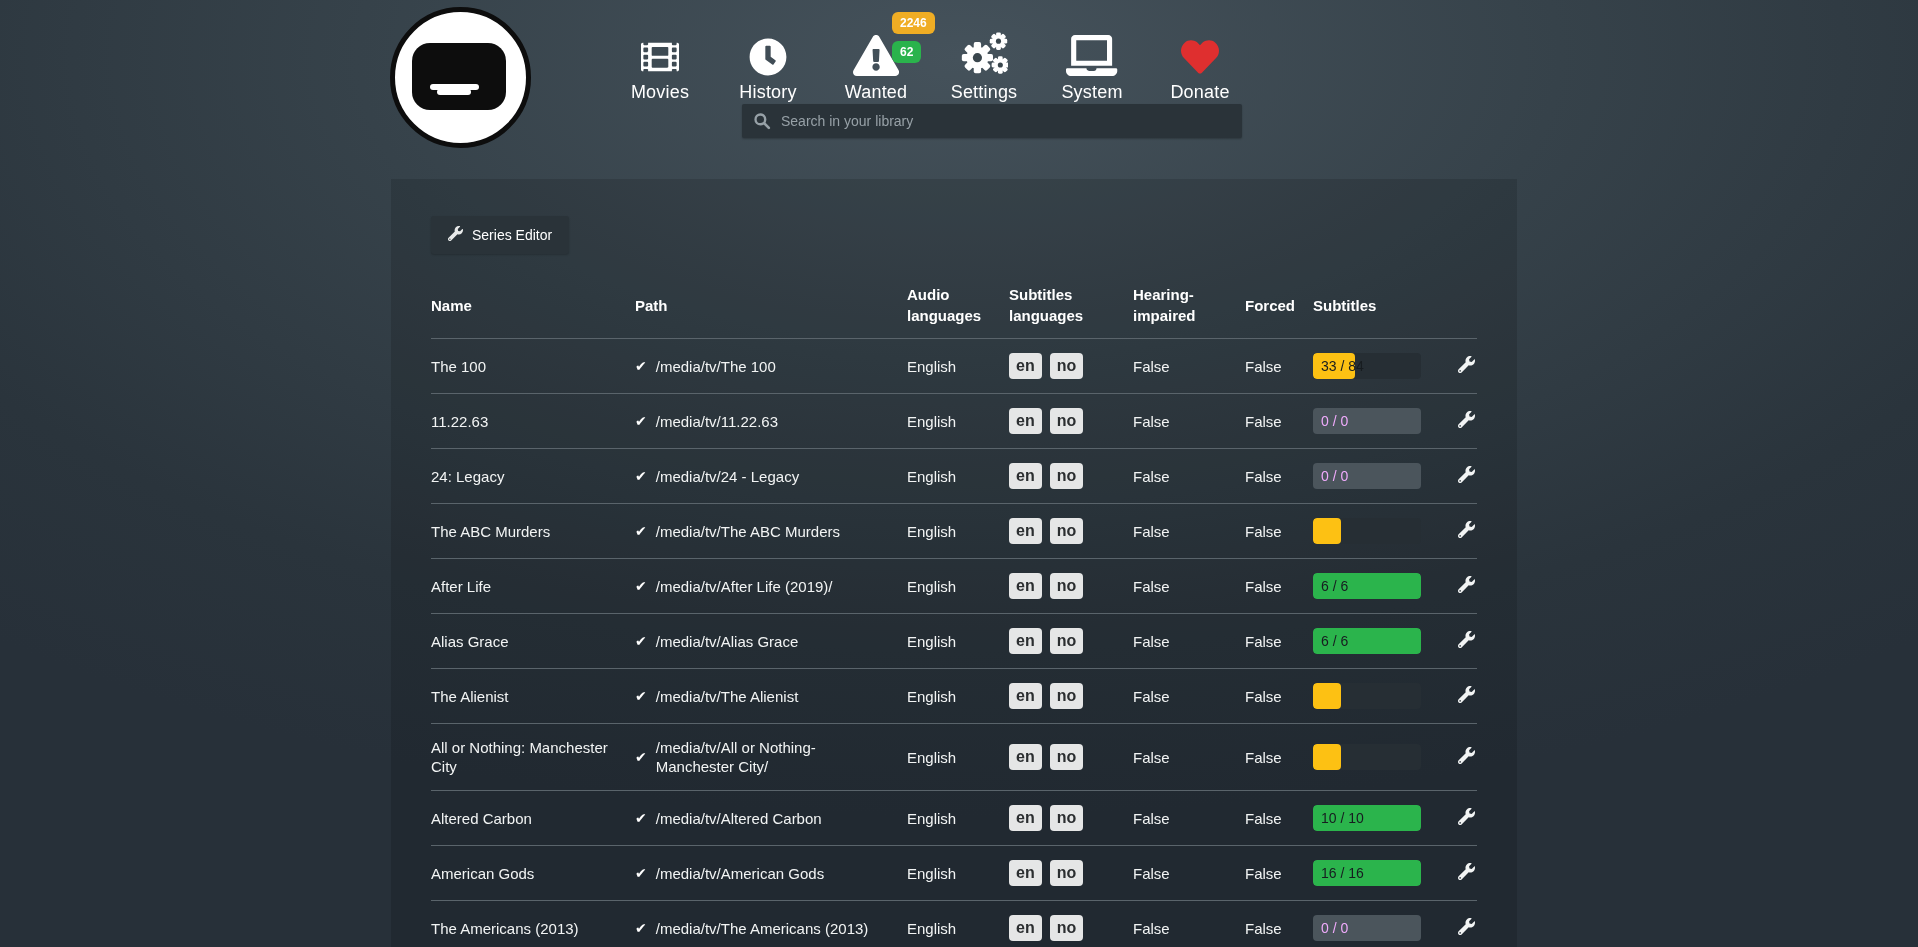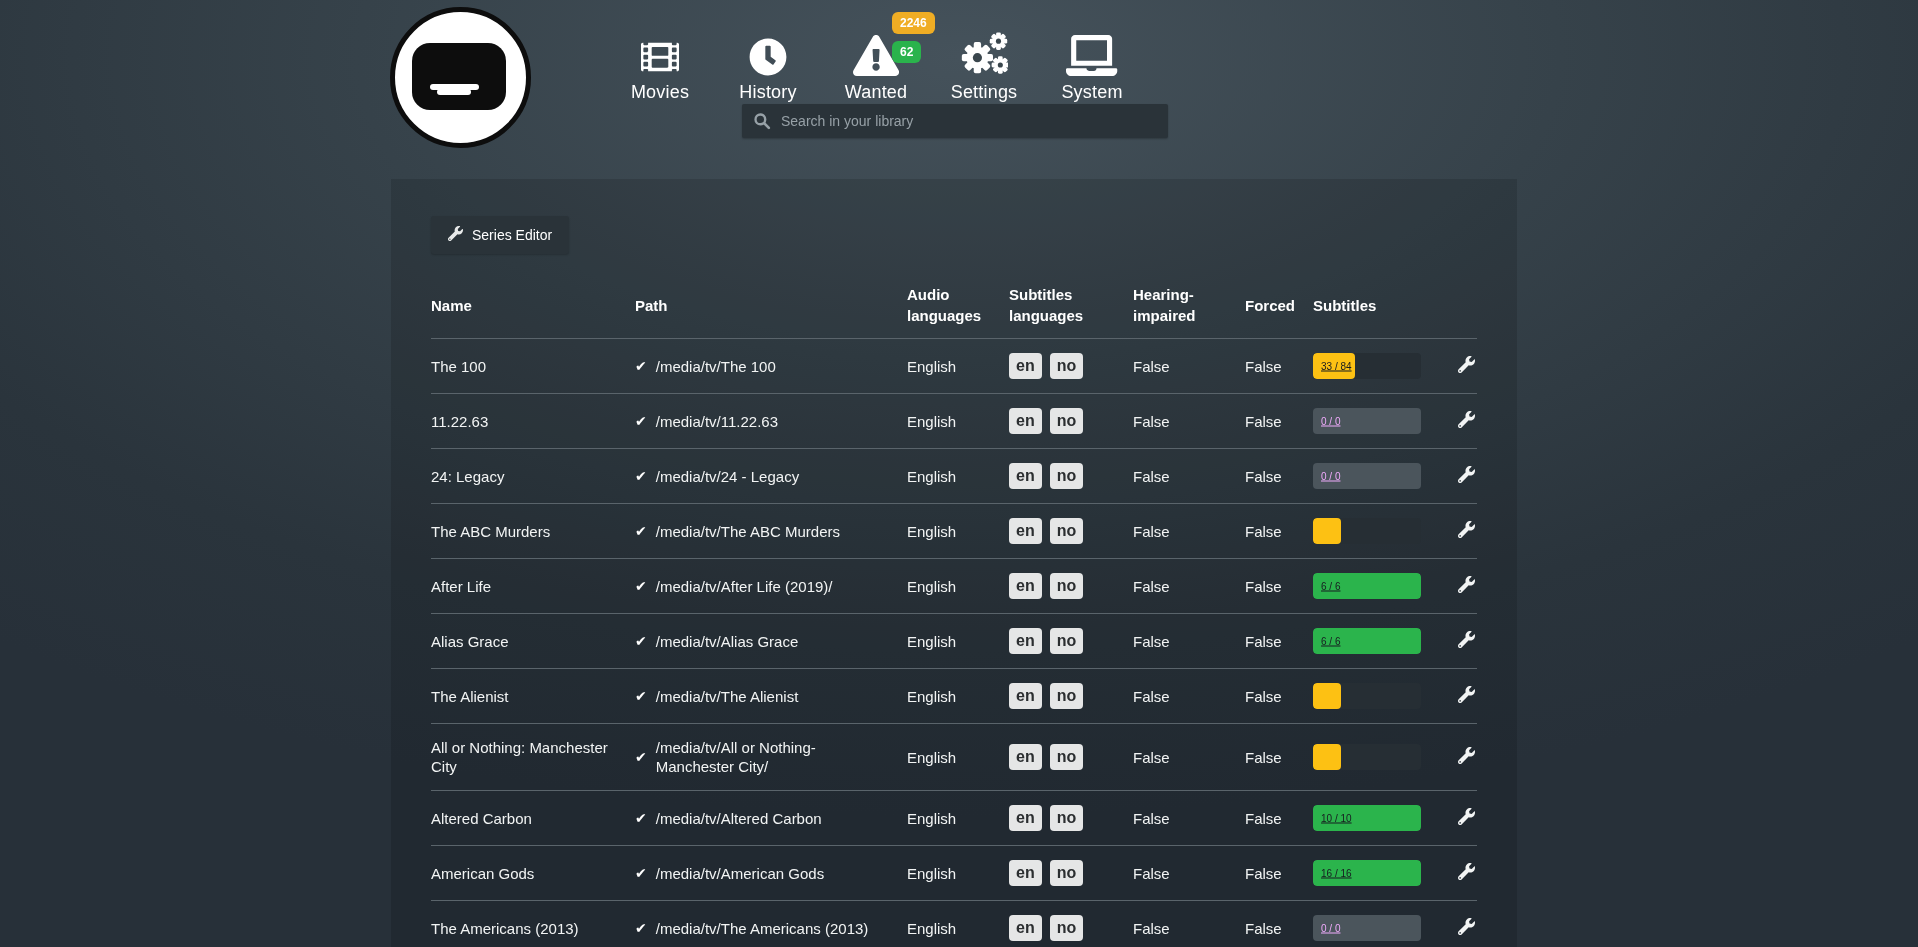"Donate" div.nav-item { html: none -> <div> <div> <svg> <path></path> </svg> </div> <div>Donate</div> </div> }
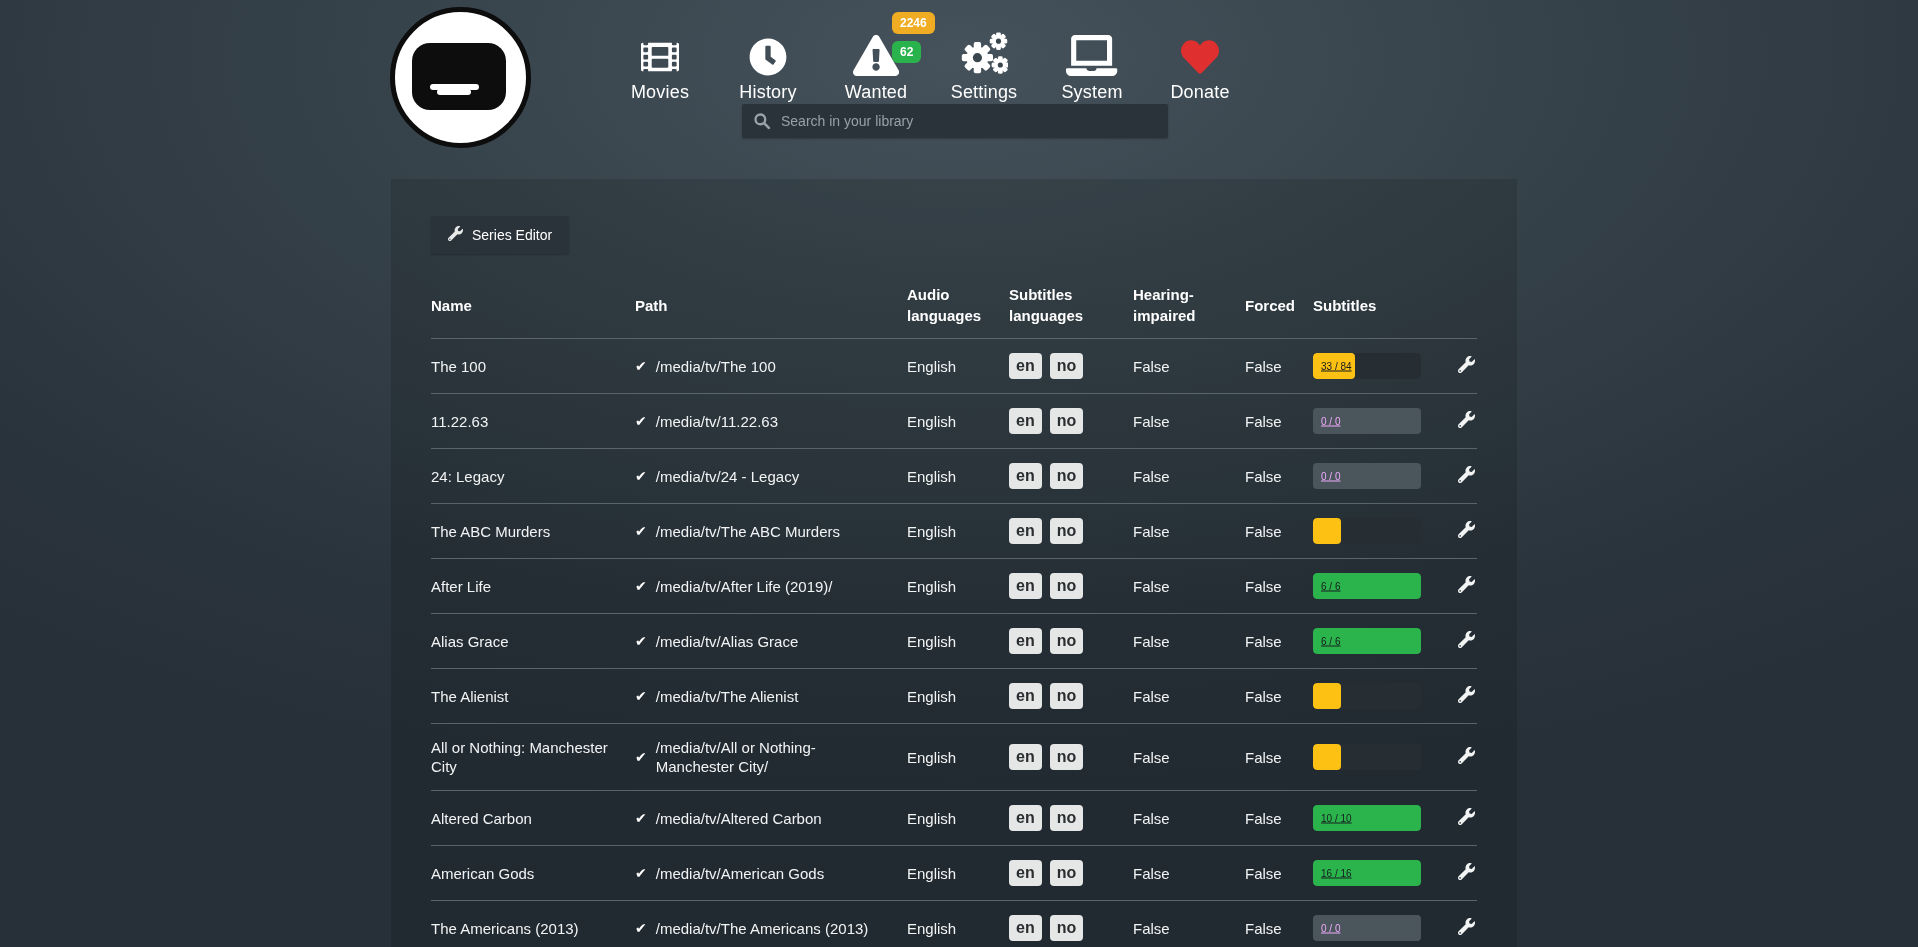"Search in your library" .search { width: 426px -> 500px }
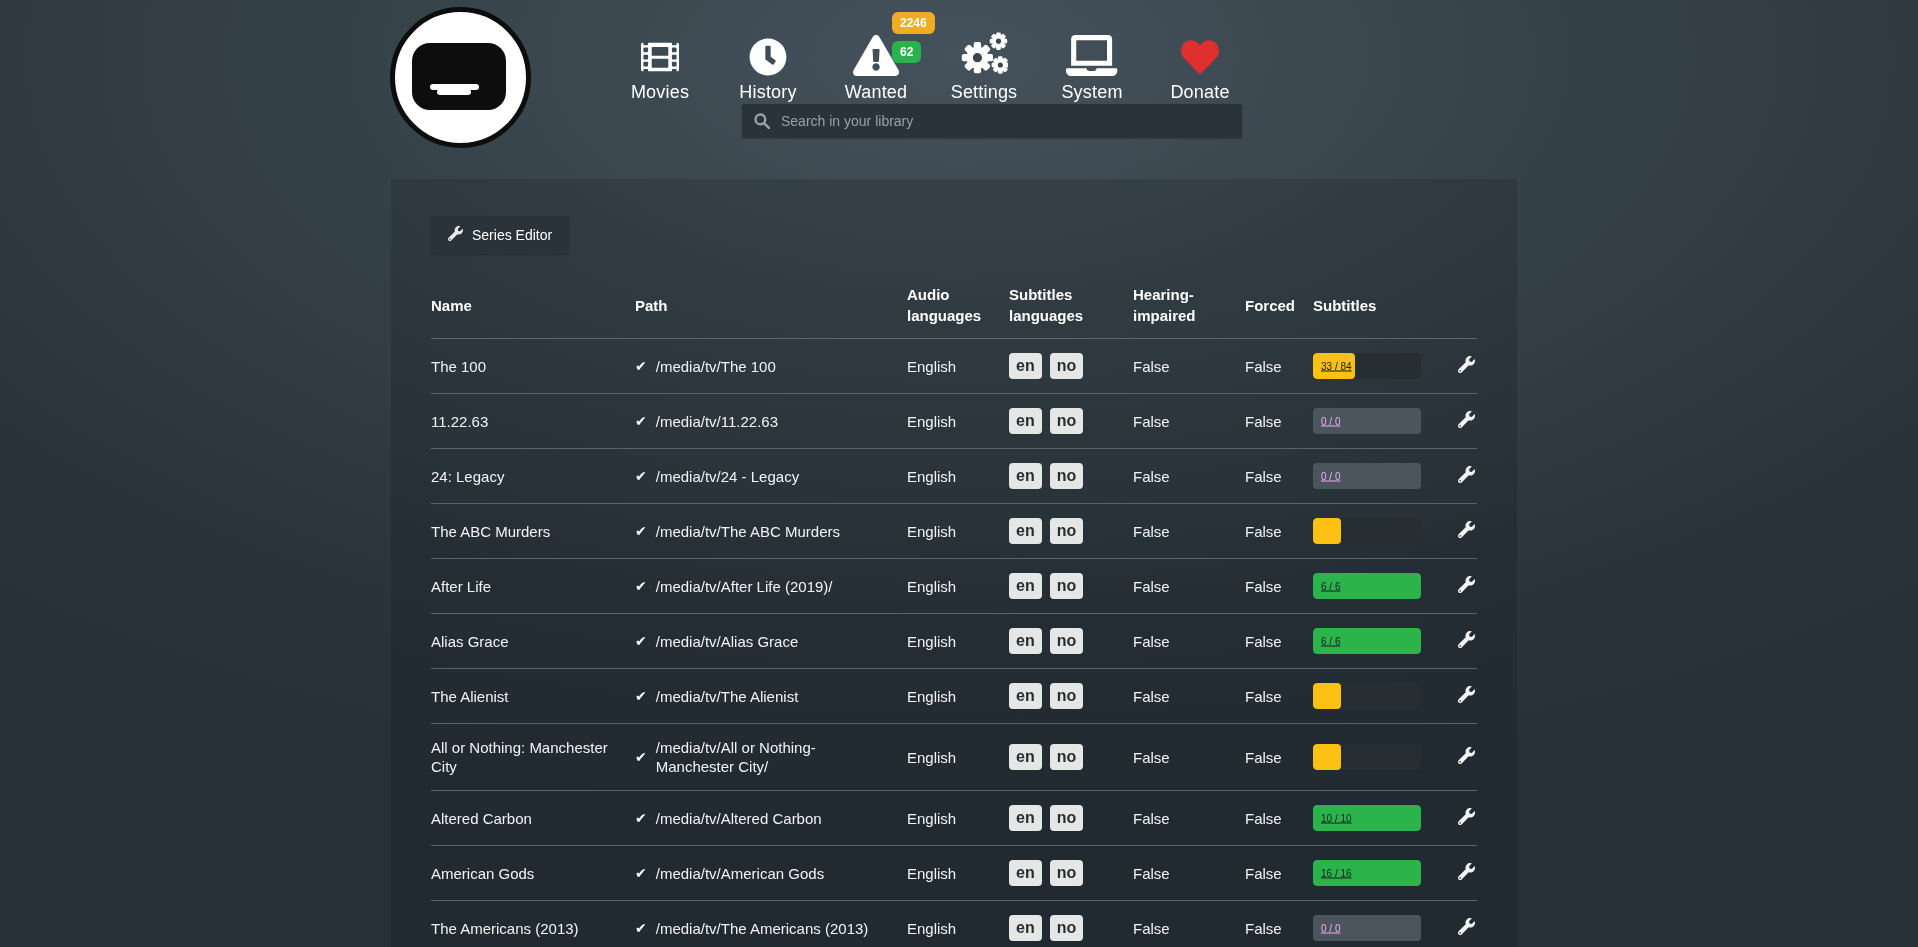"33 / 84" .plabel { font-size: 10px -> 14px; text-decoration: underline -> none }
